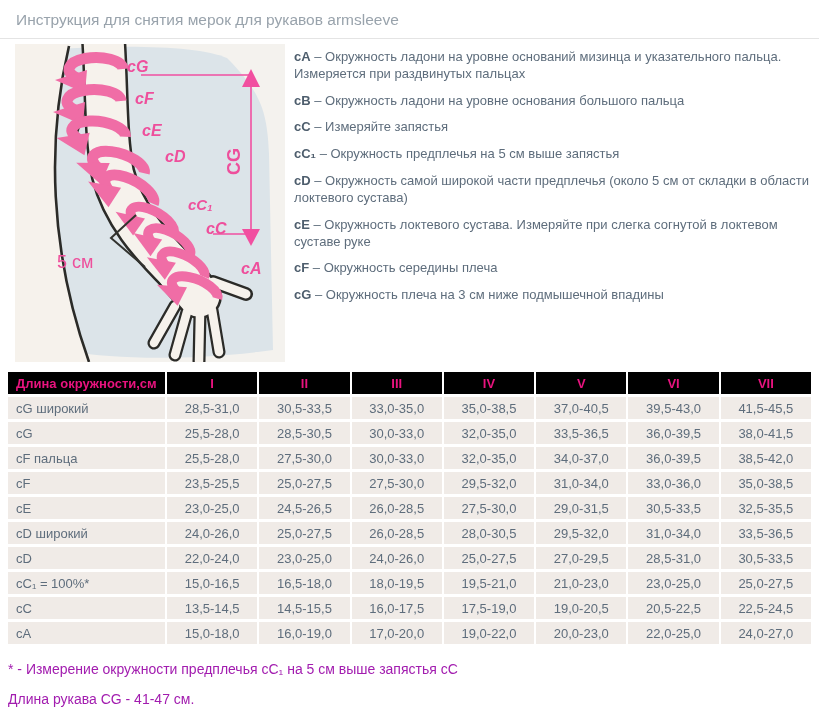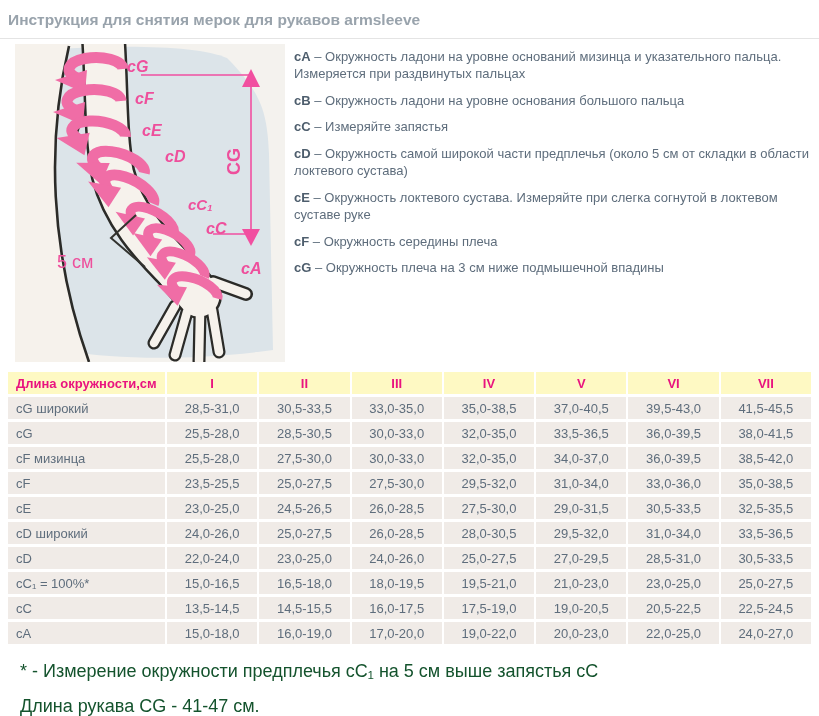"Инструкция для снятия мерок для" .page-title { font-weight: 700 -> 400; padding: 11px 8px 9px 8px -> 11px 8px 9px 16px }
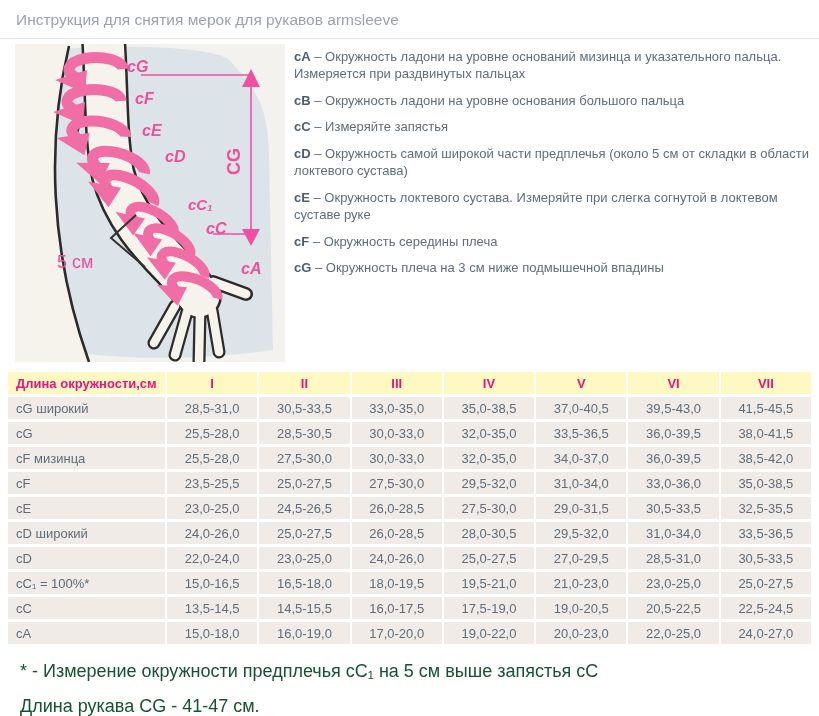"cC₁ – Окружность предплечья на" p { html: none -> <p><span>cC₁</span> <span>– Окружность предплечья на 5 см выше запястья</span></p> }
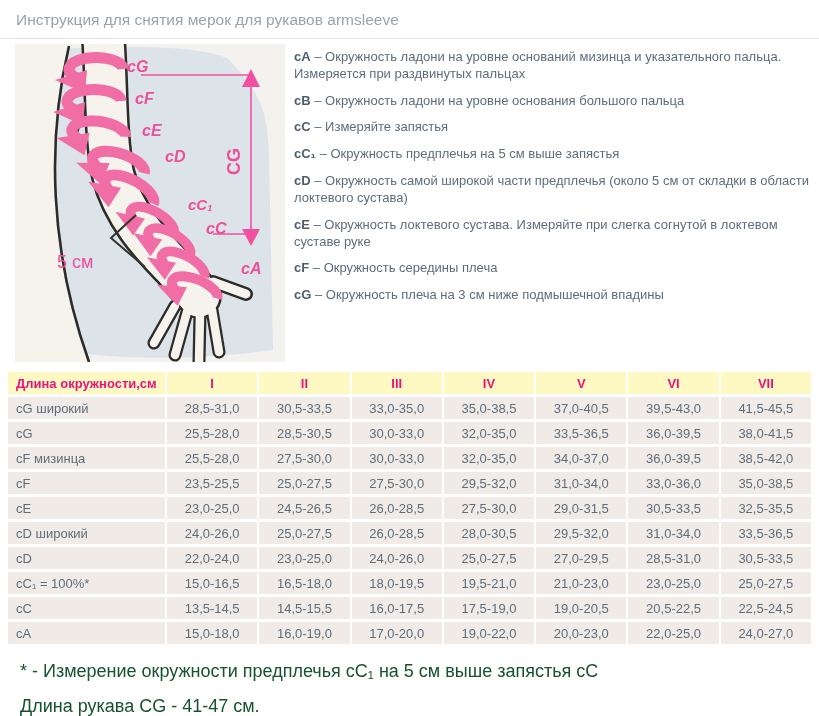"Длина окружности,см" table.size-table thead th { background: #fef9c3 -> #000000 }
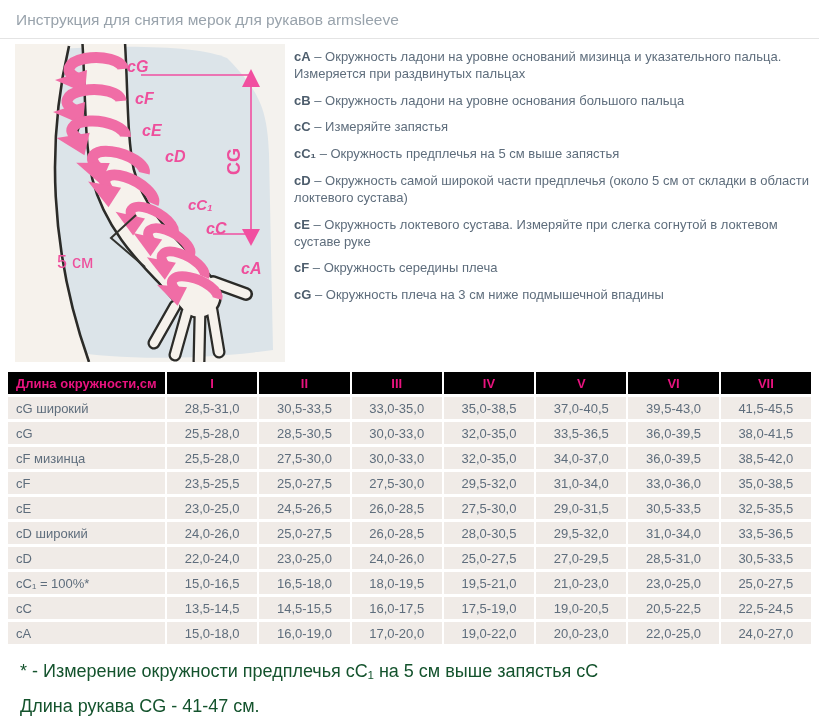"cF мизинца" td { text: мизинца -> пальца }
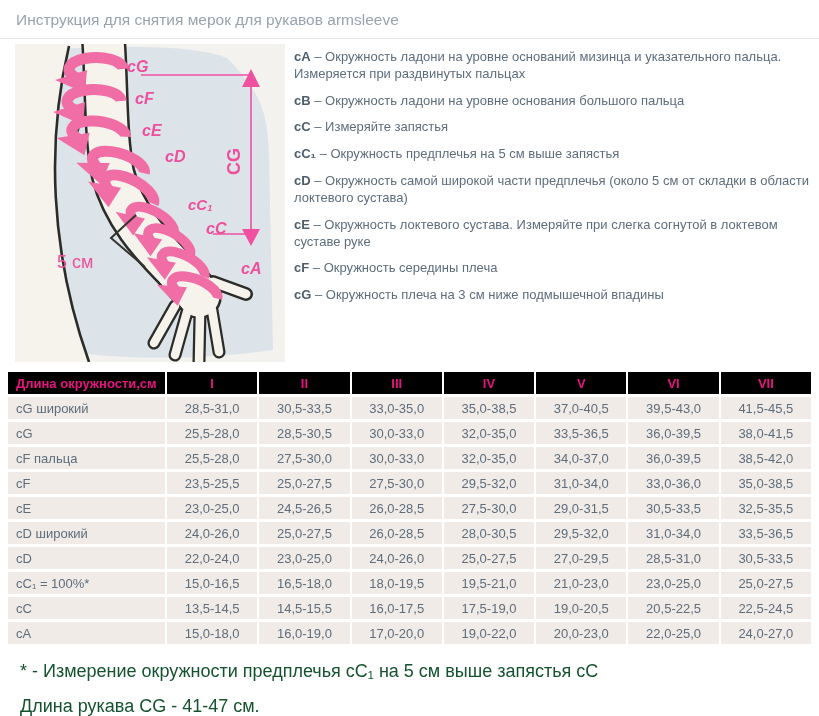"* - Измерение окружности предплечья" .footnote { color: #14532d -> #a21caf; font-size: 18px -> 14px; padding: 0 20px -> 0 8px }
